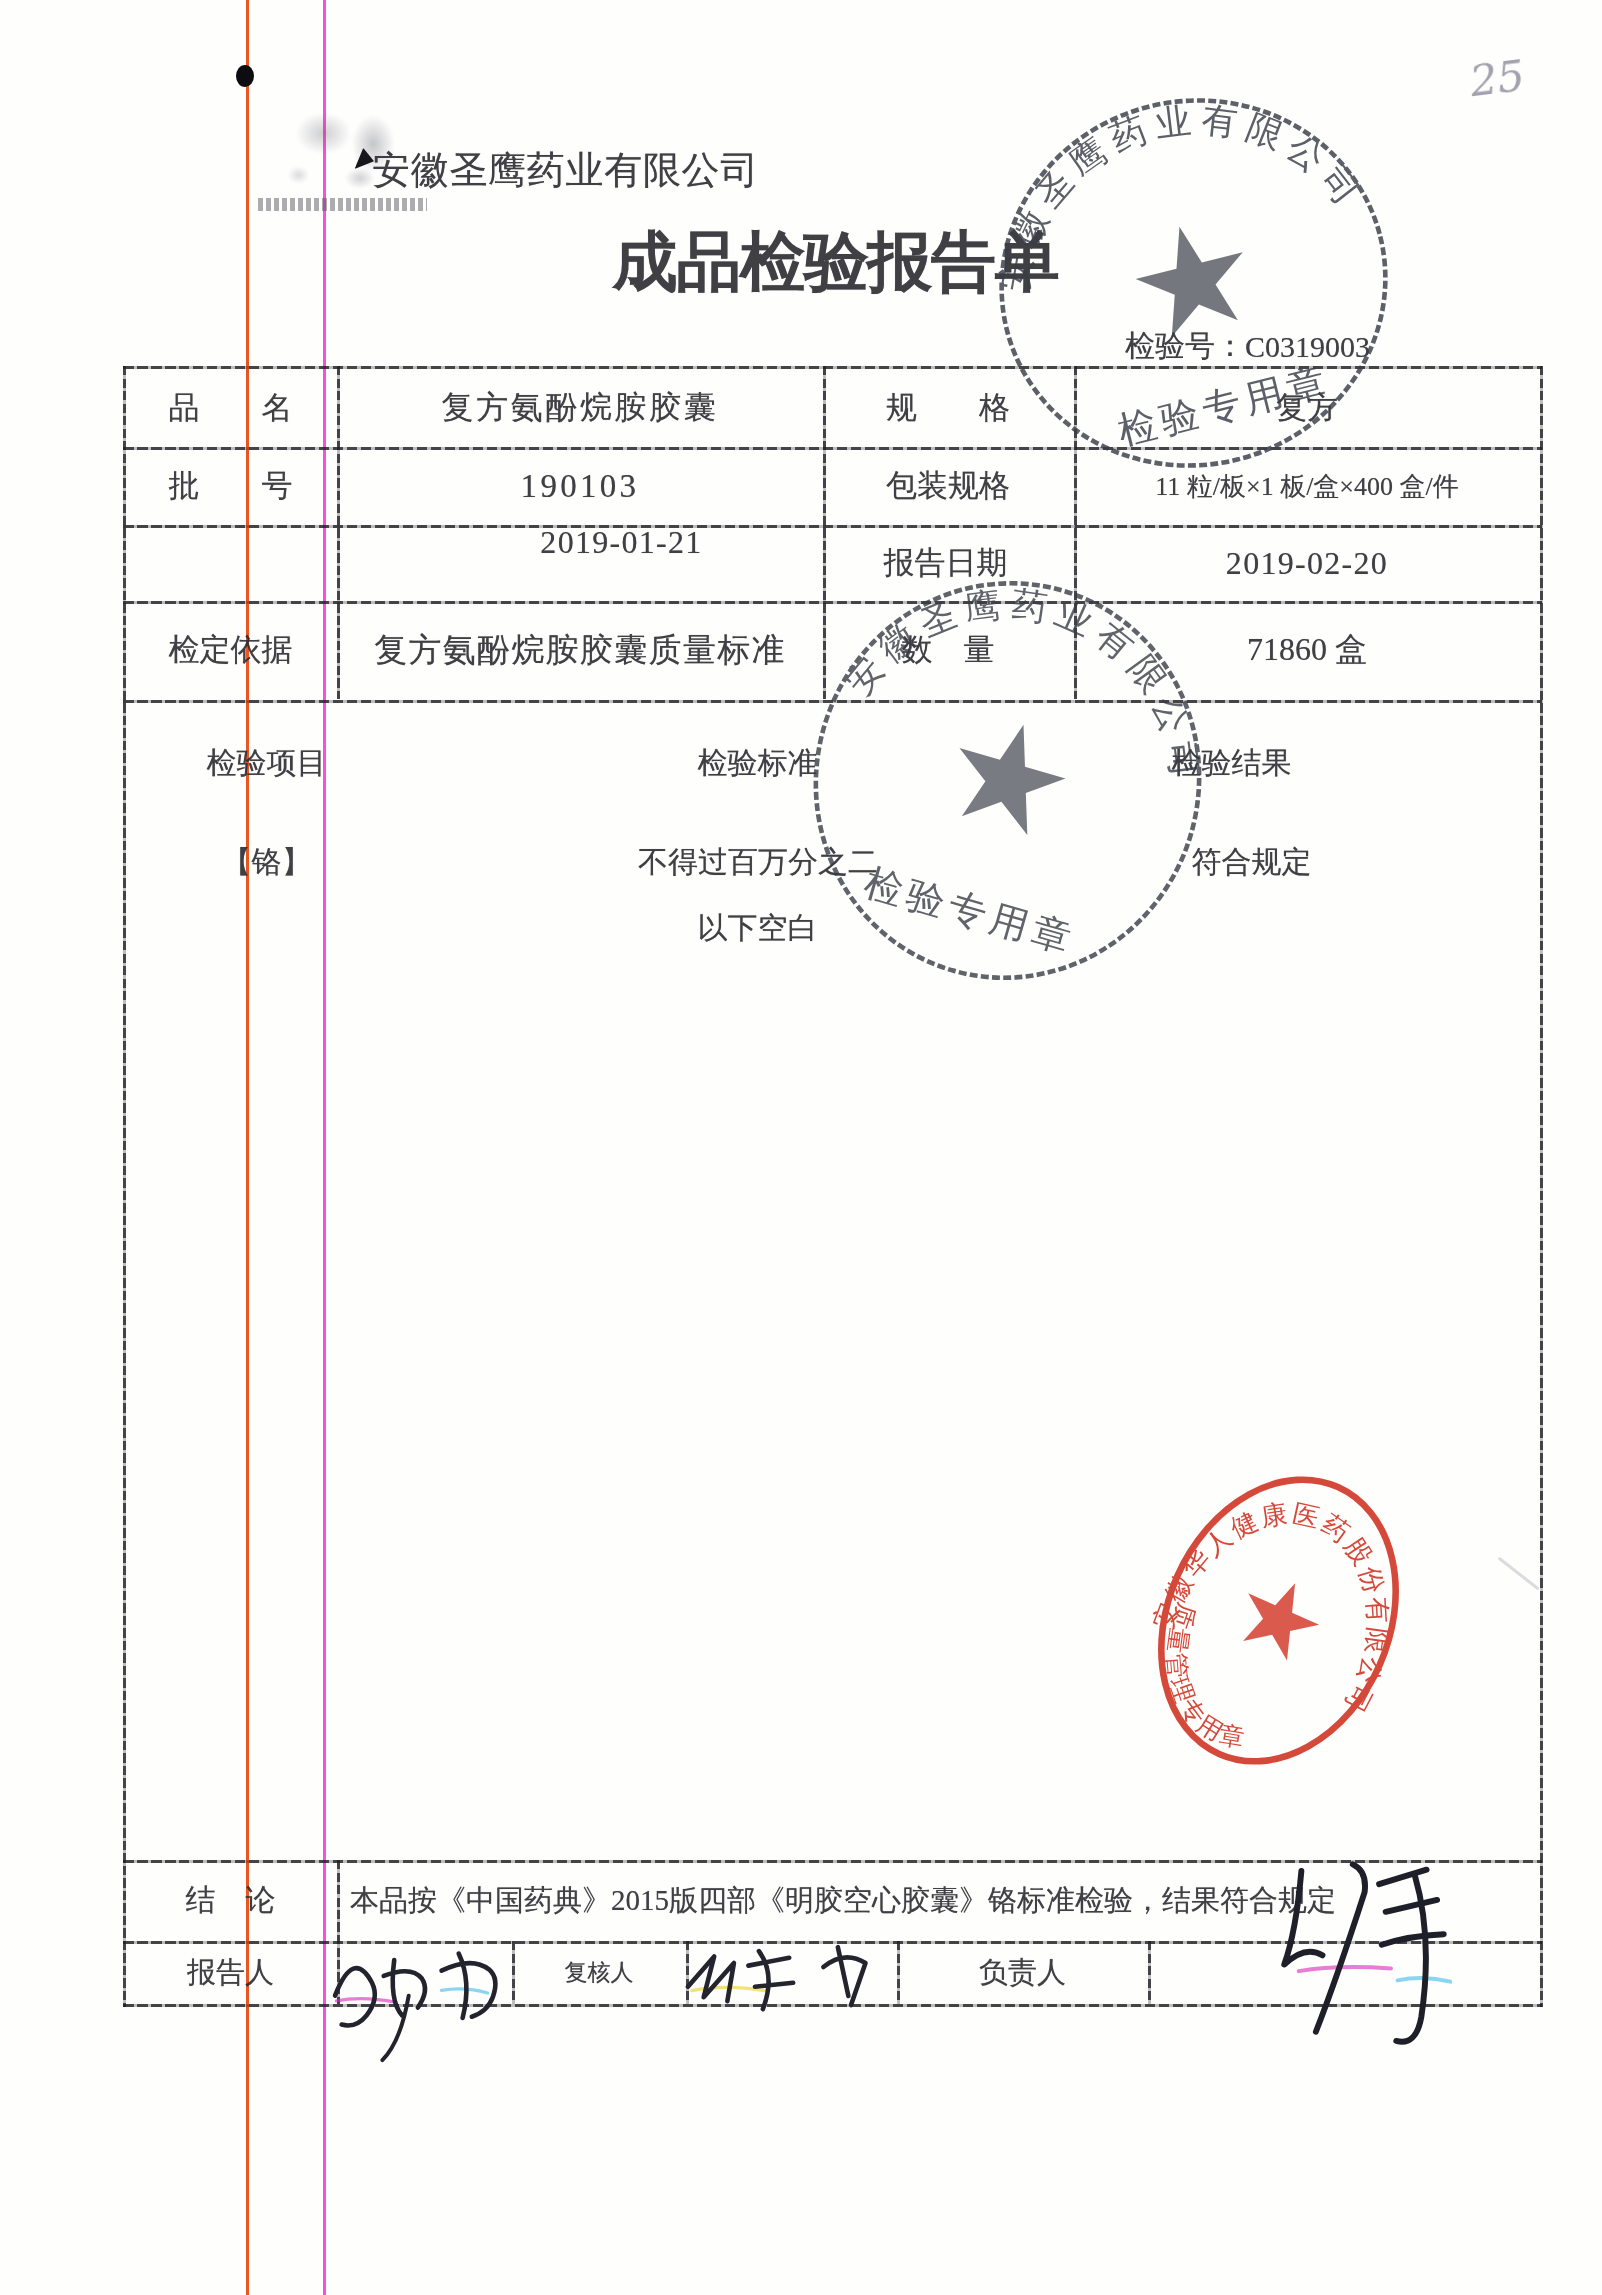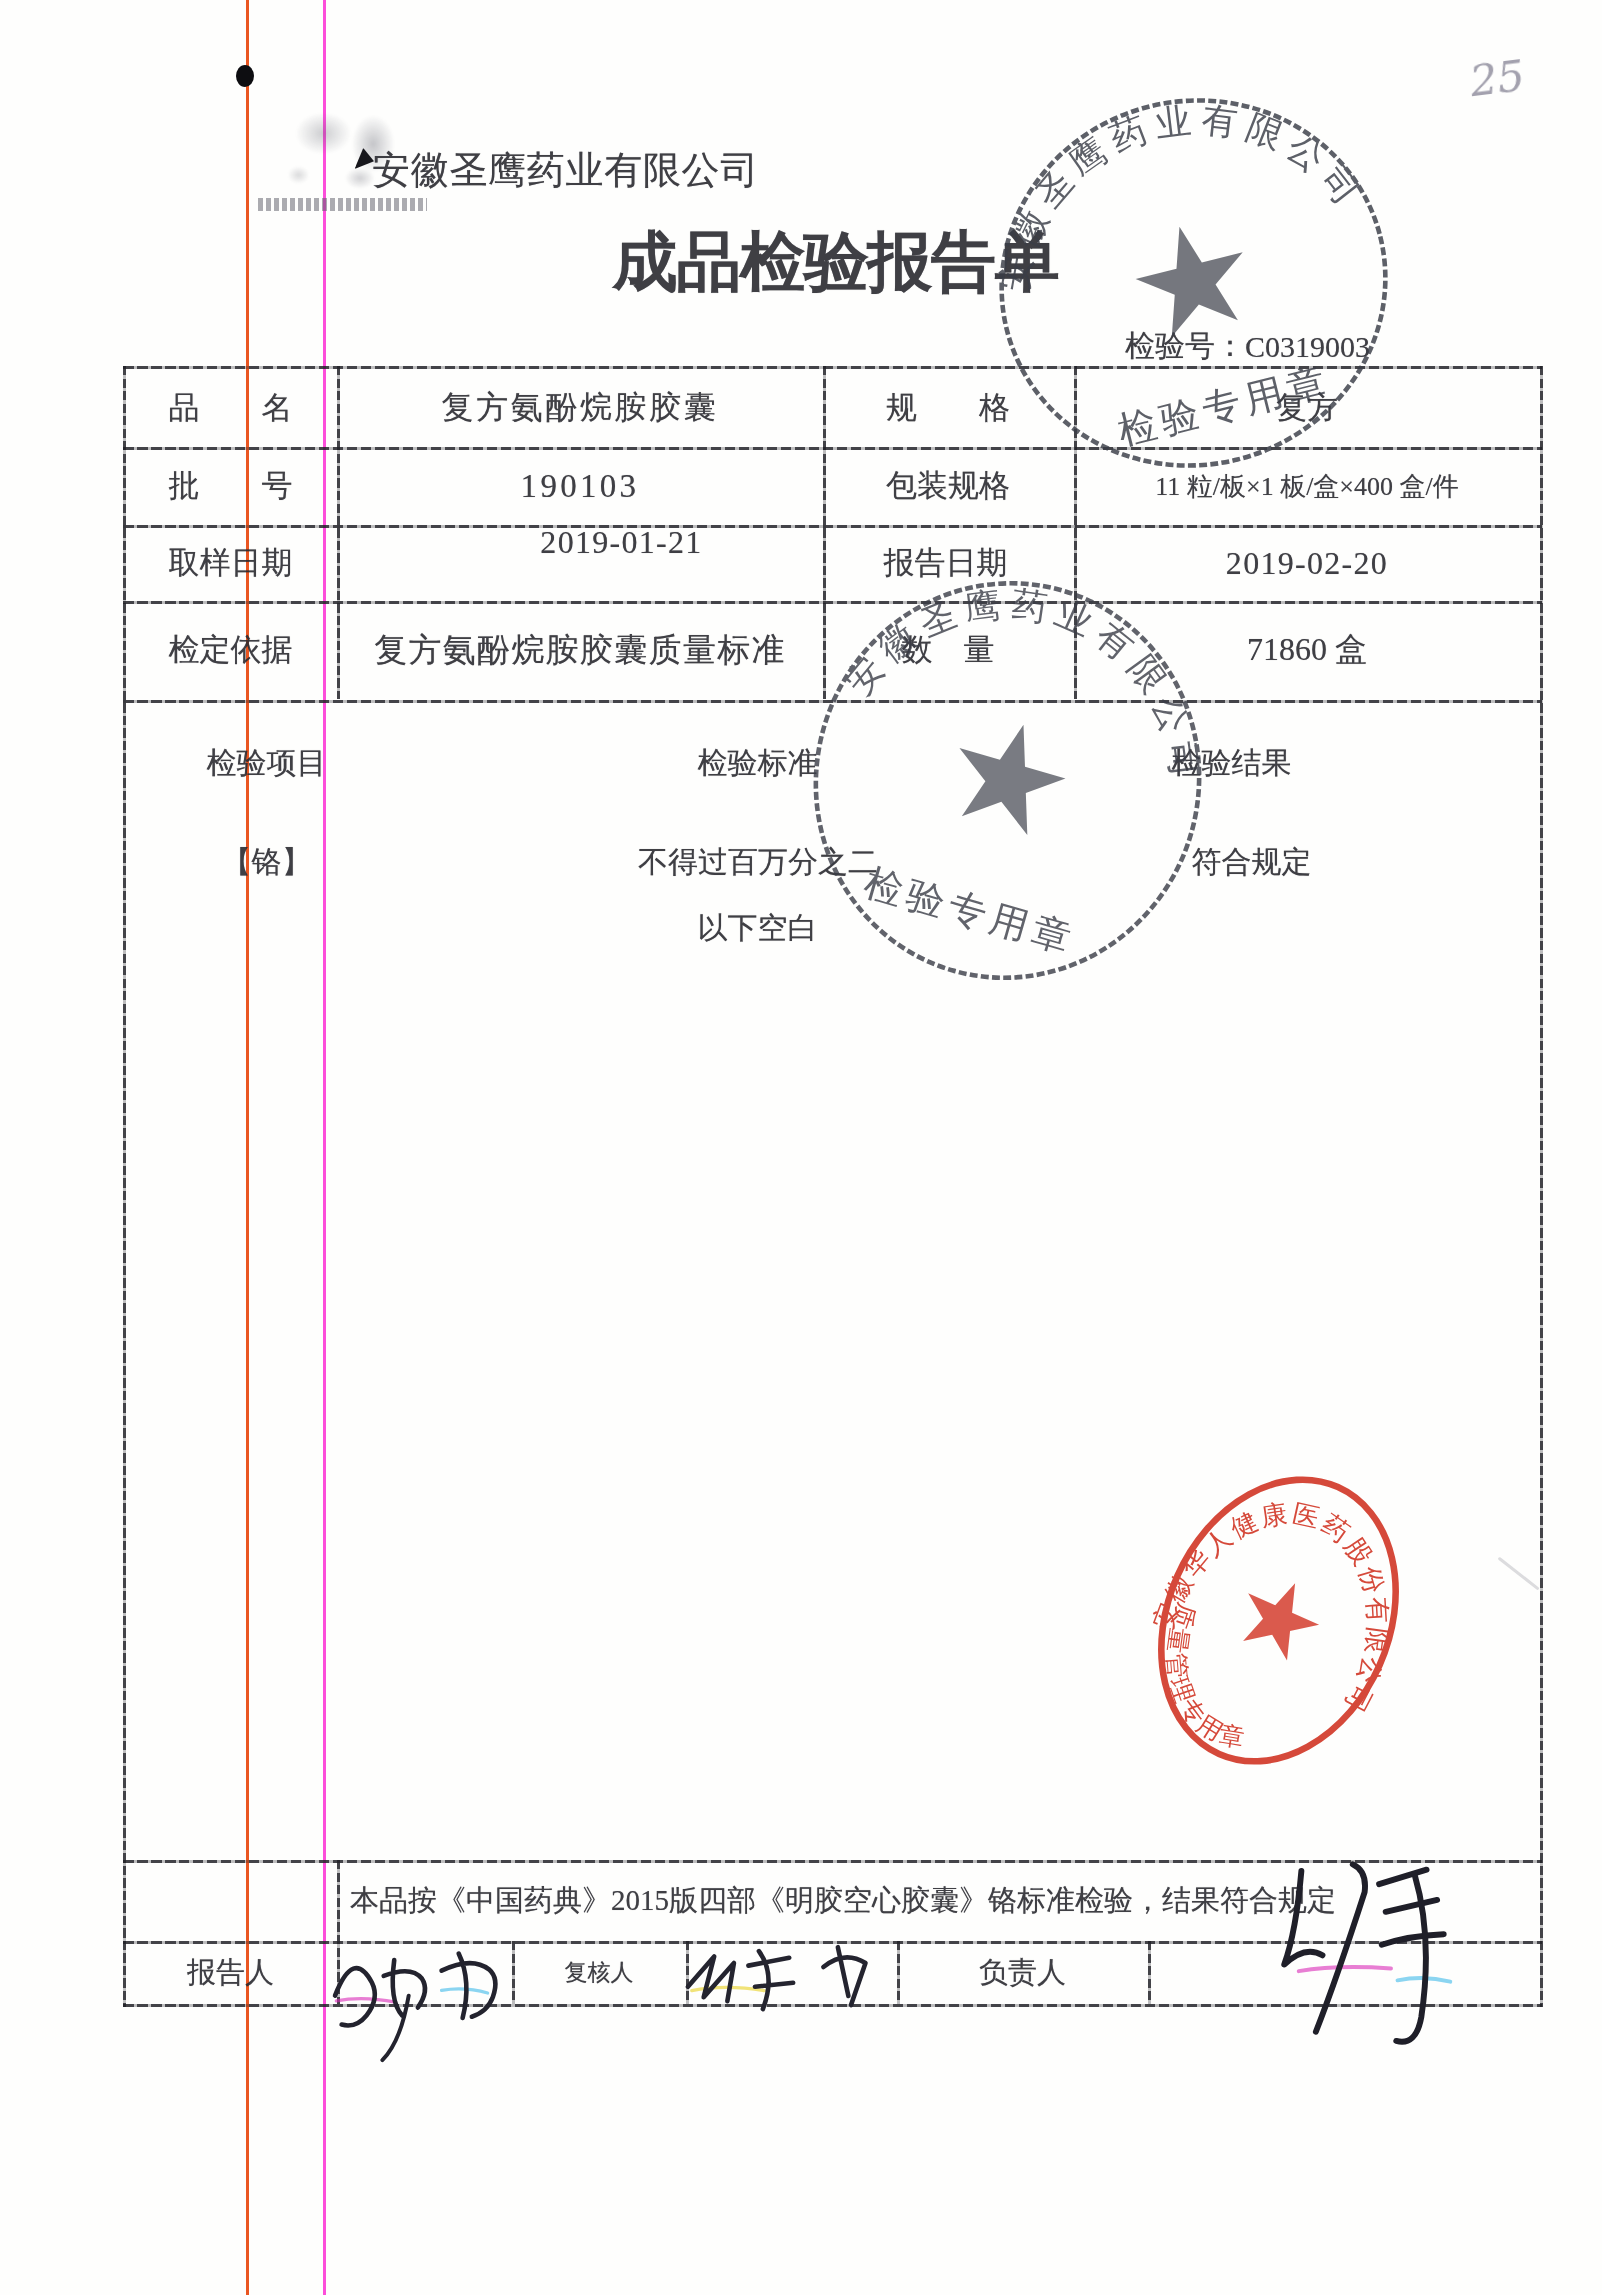"取样日期" div.txt { html: <div>取样日期</div> -> none }
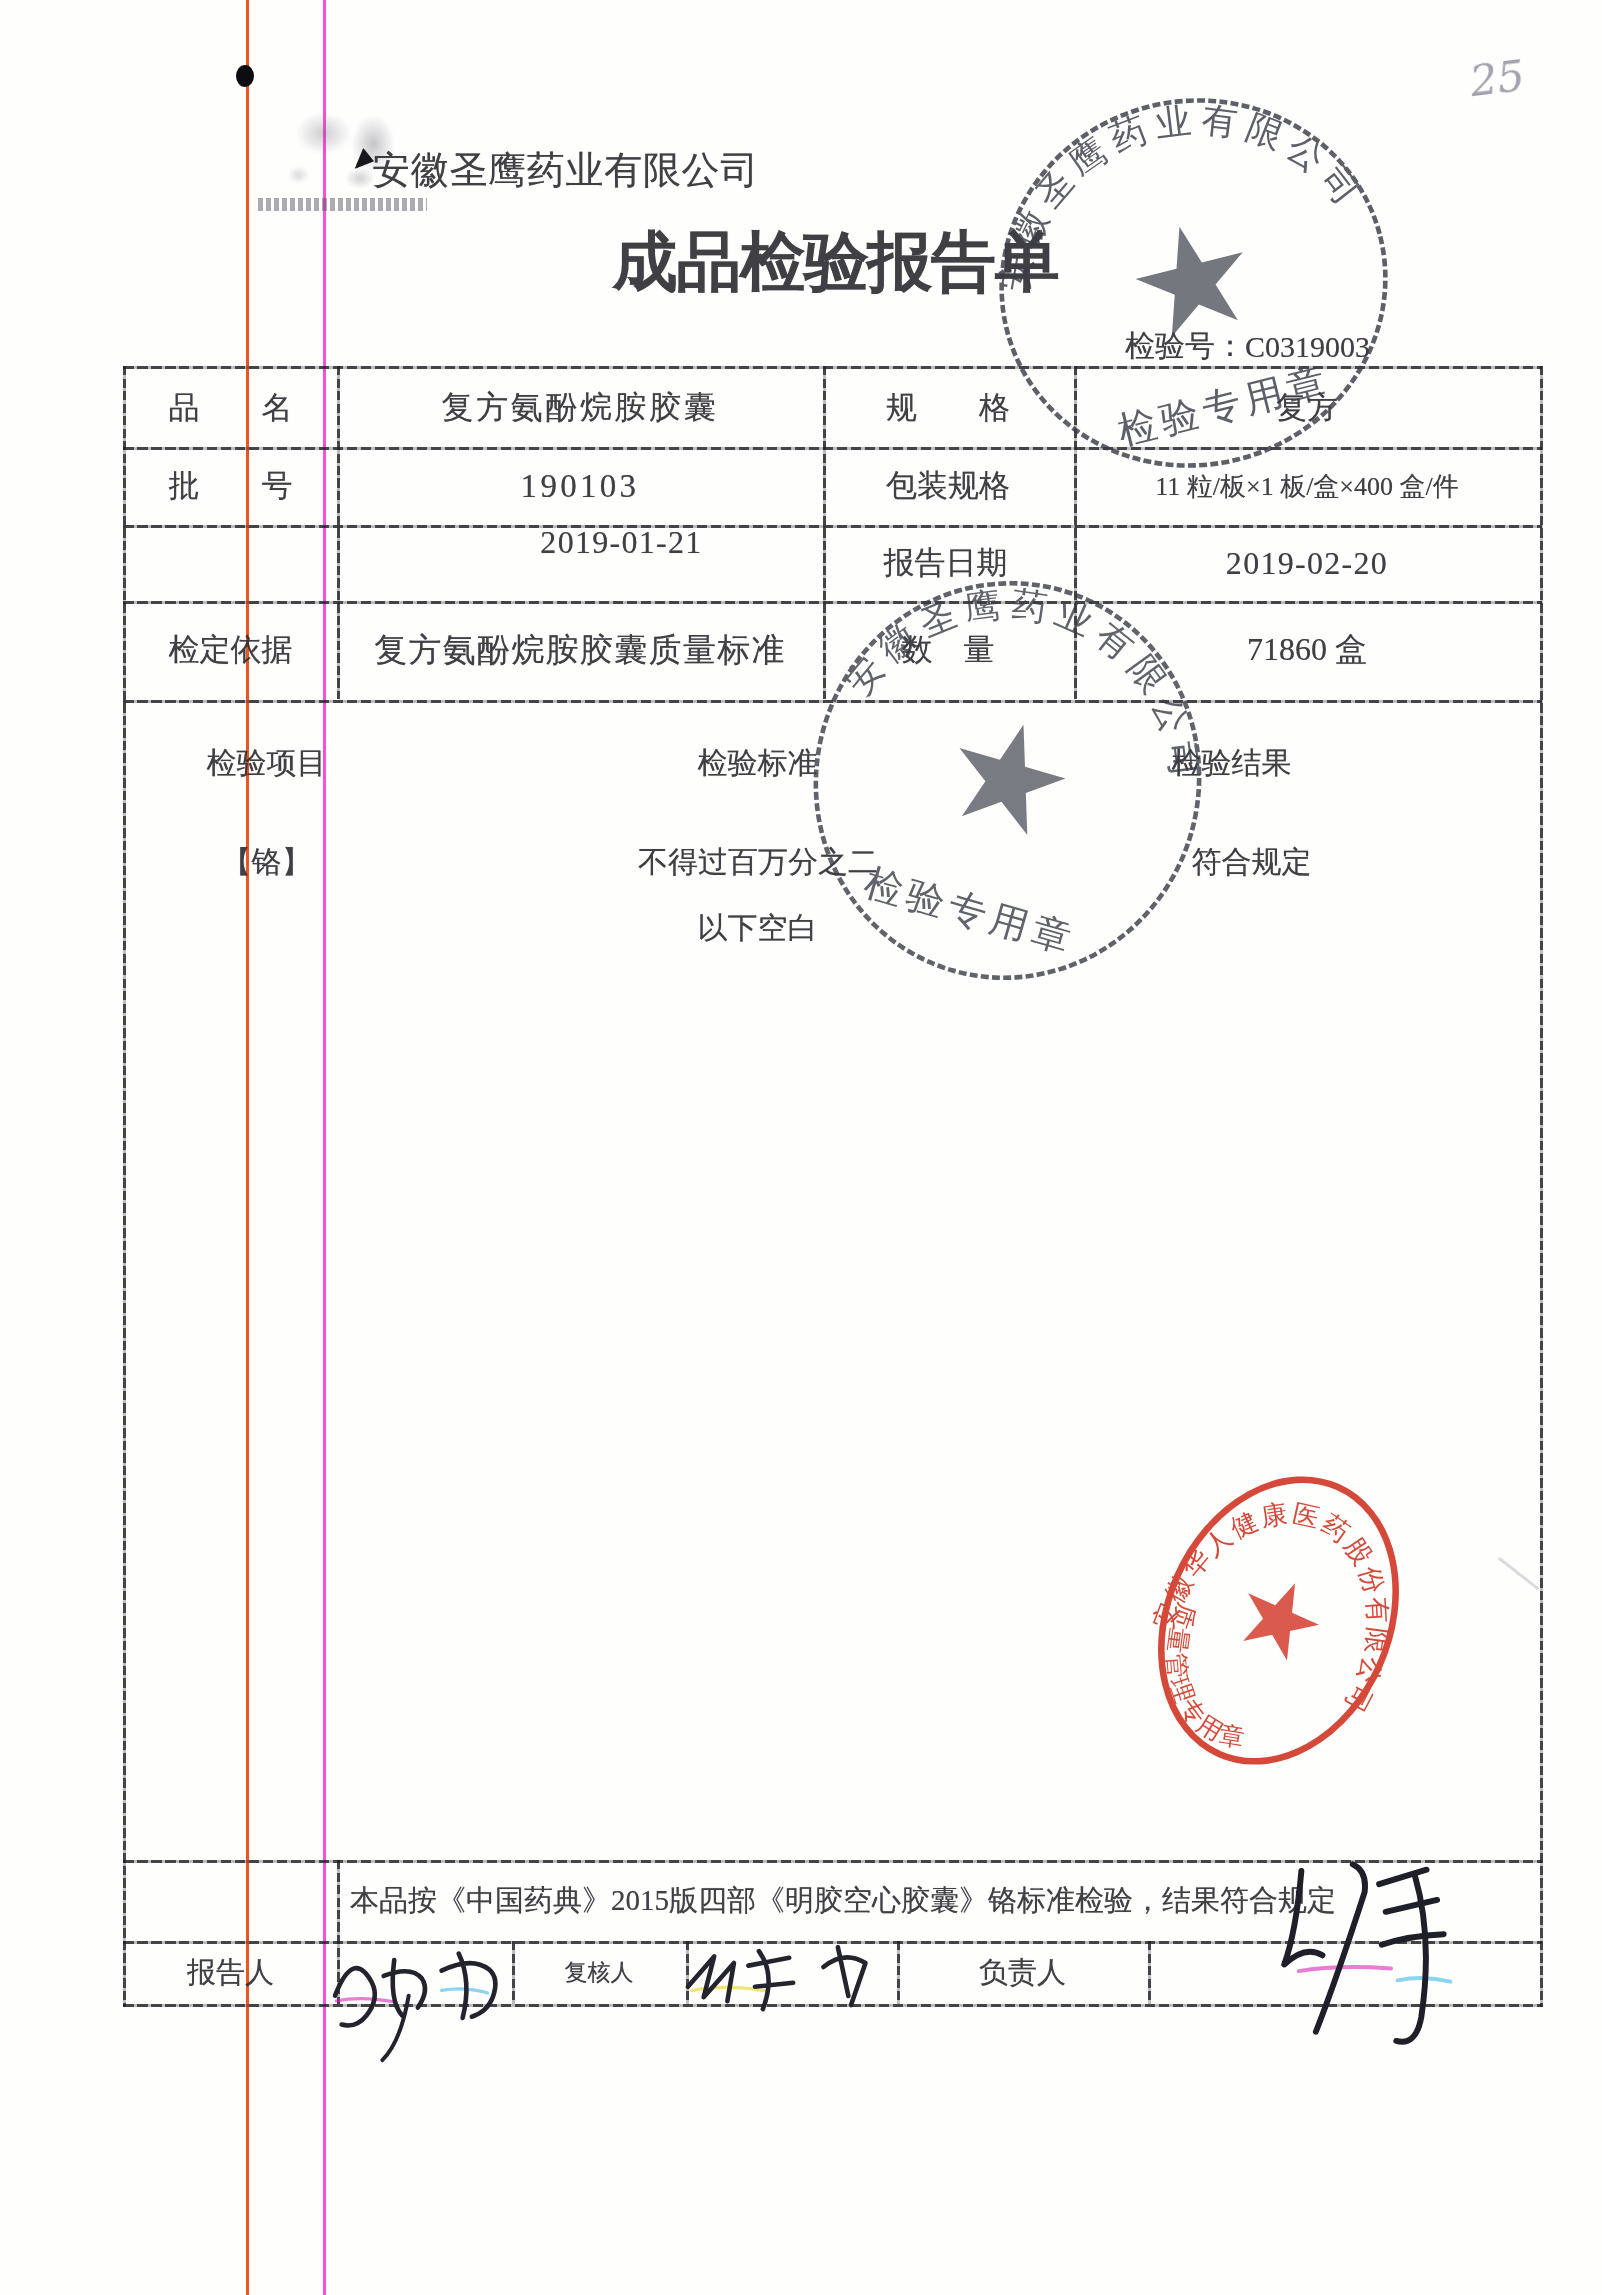"结 论" div.txt { html: none -> <div>结 论</div> }
